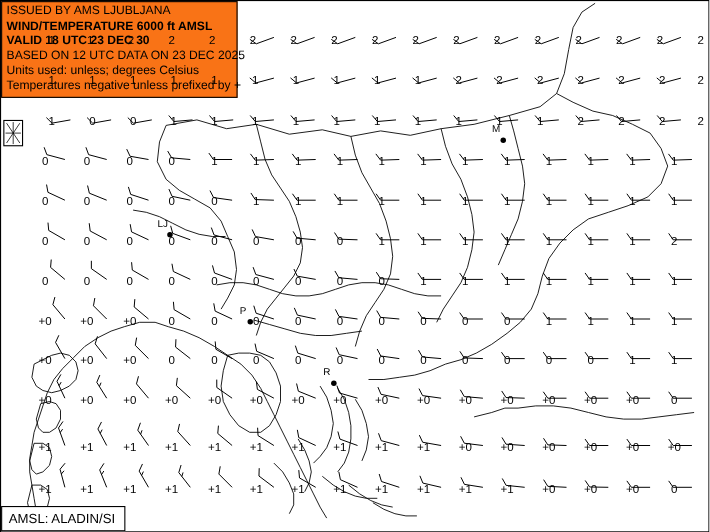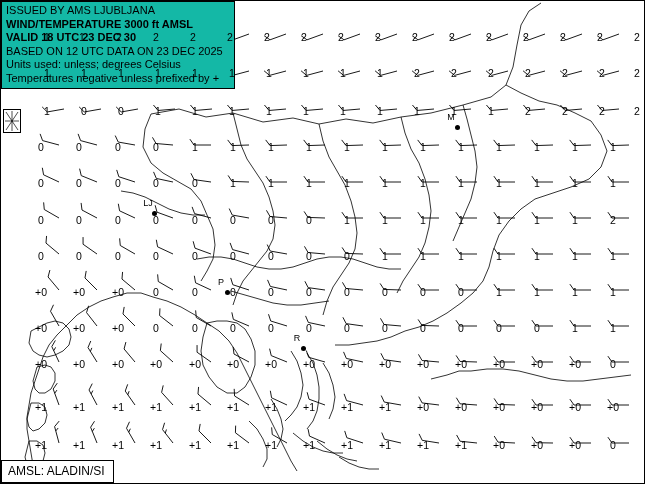"ISSUED BY AMS LJUBLJANA" .legend-box { background: #14b8a6 -> #f97316; width: 234px -> 215px }
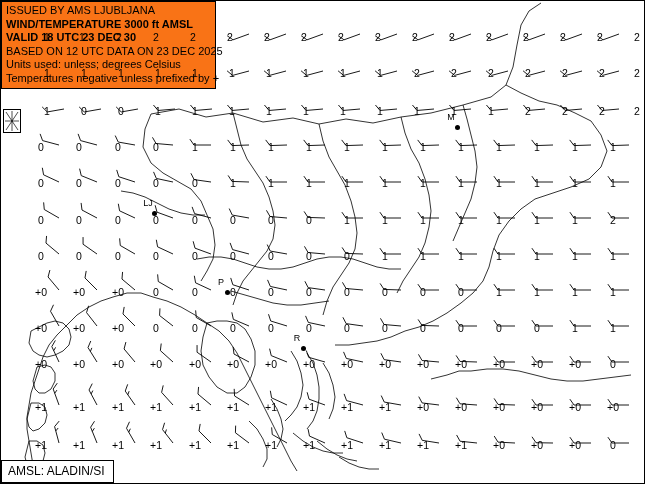"WIND/TEMPERATURE 3000 ft AMSL" div.bold { text: 3000 -> 6000 }
